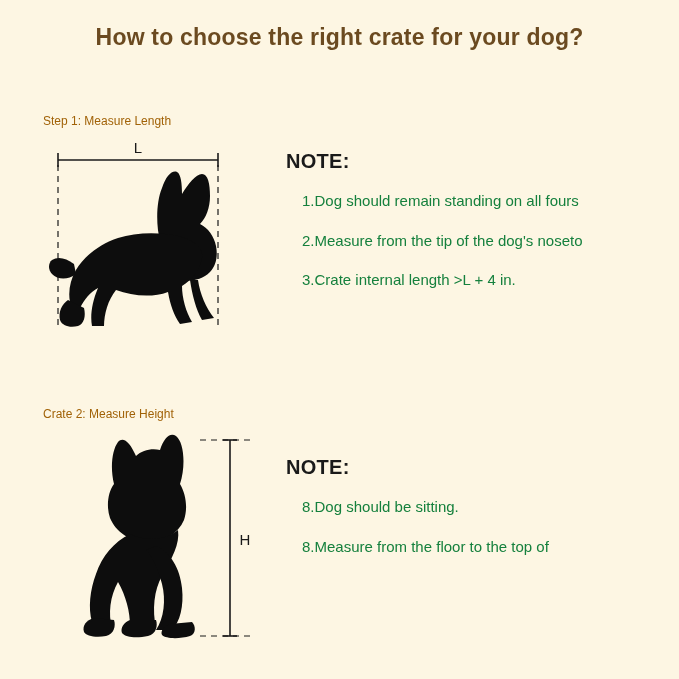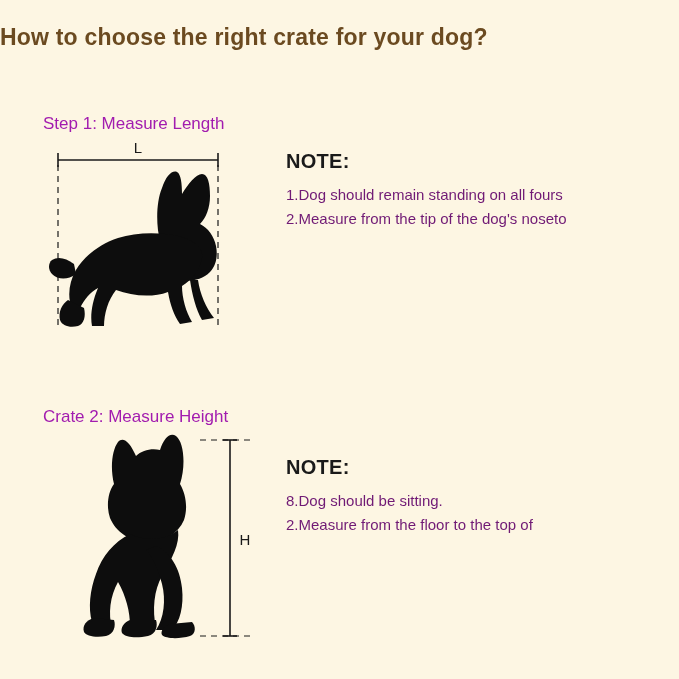"How to choose the right" .title { text-align: none -> center }
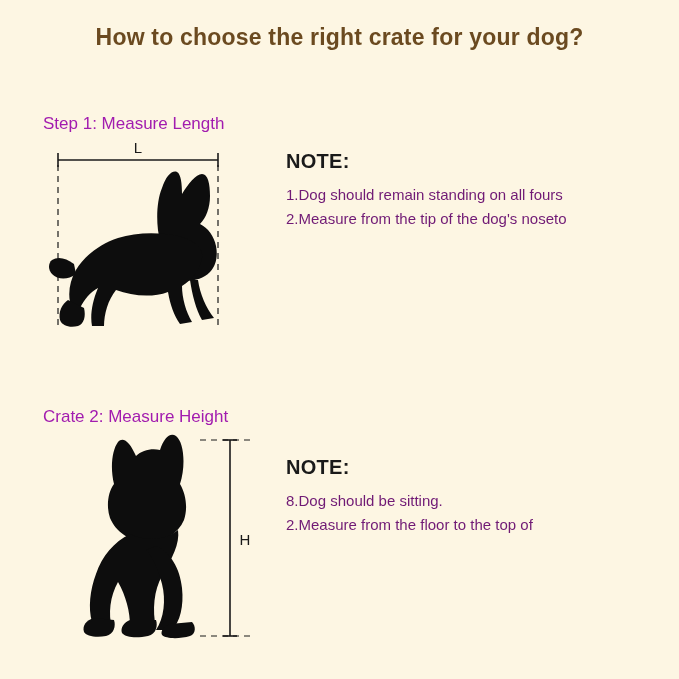"Step 1: Measure Length" .step-label { color: #a21caf -> #a16207; font-size: 17px -> 12px }
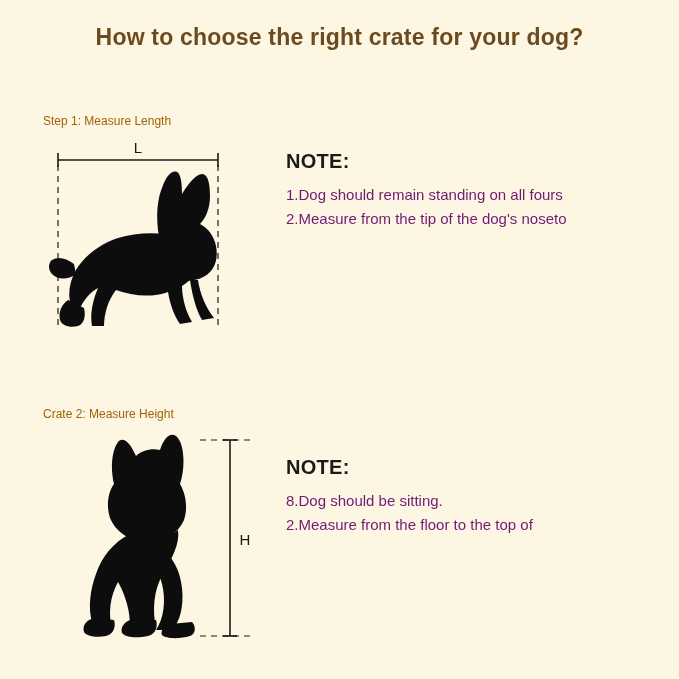"1.Dog should remain standing on" .note-line { color: #701a75 -> #15803d; margin: 0 -> 16px }
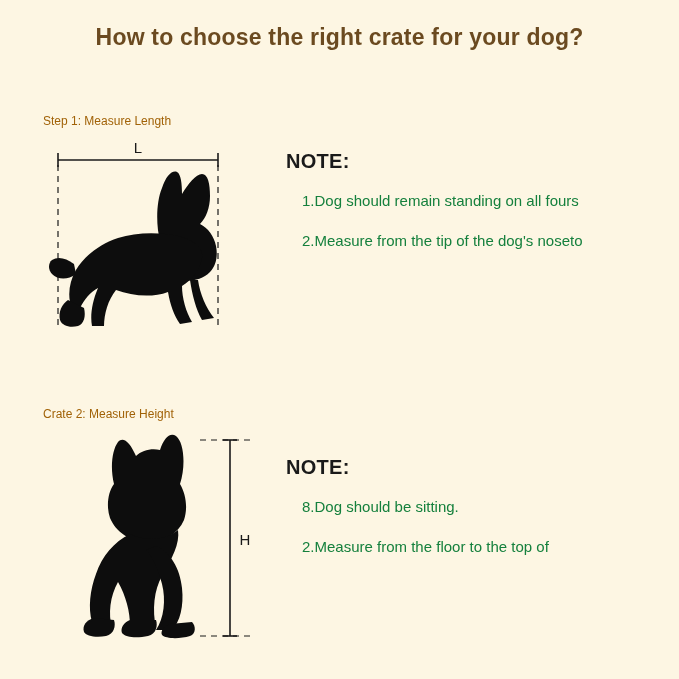"3.Crate internal length >L +" p.note-line { html: none -> <p>3.Crate internal length &gt;L + 4 in.</p> }
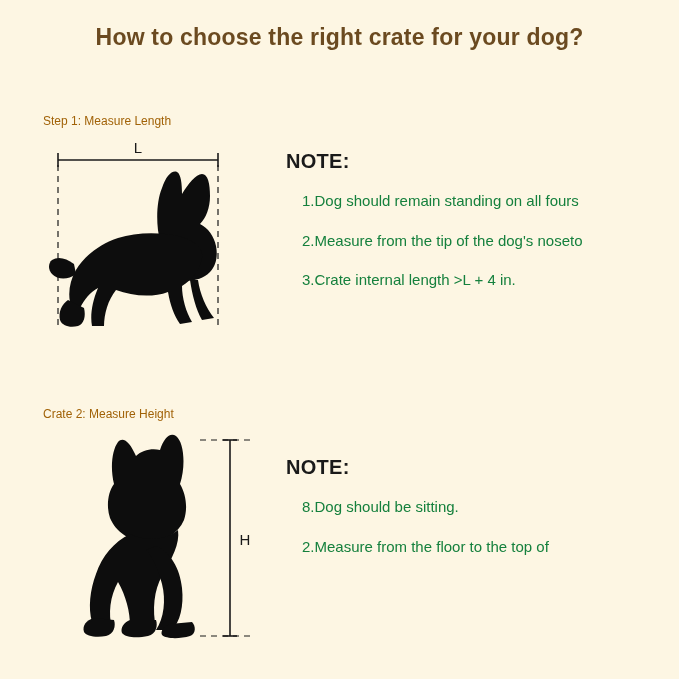"2.Measure from the floor to" p.note-line { text: 2.Measure -> 8.Measure }
